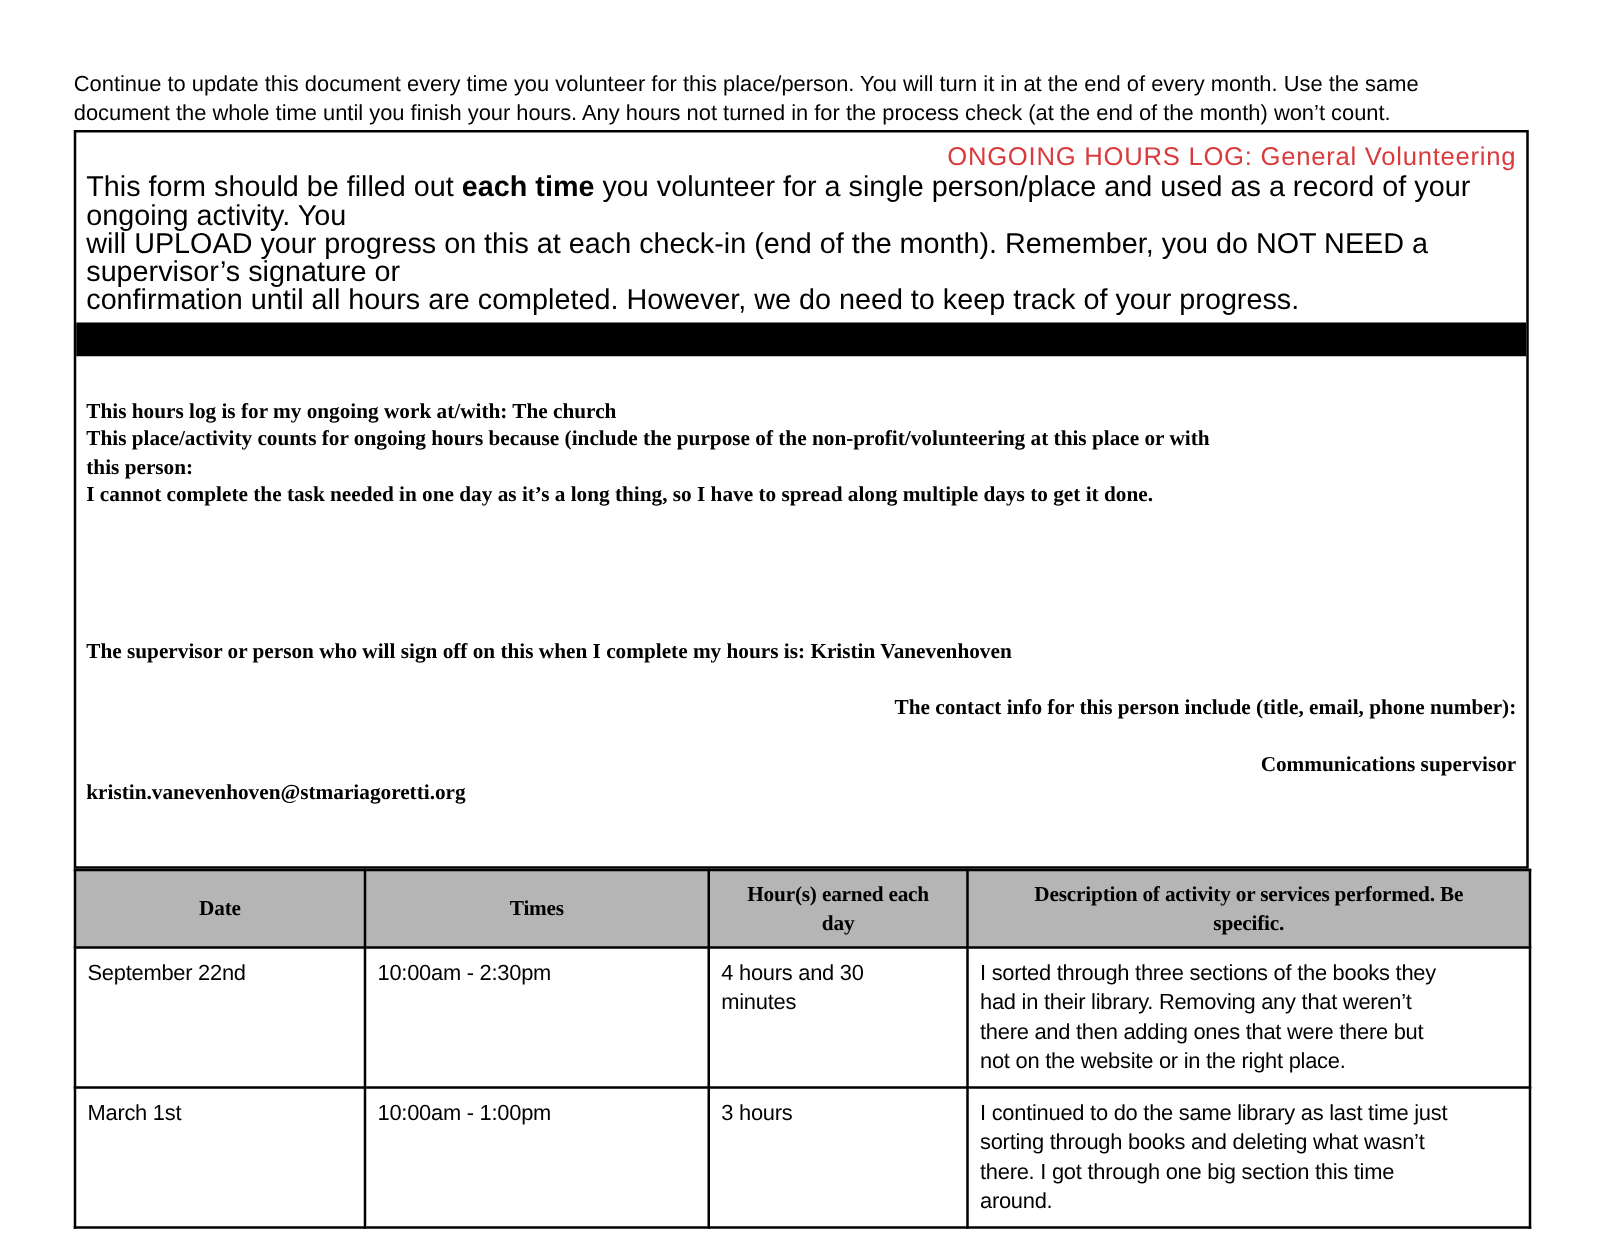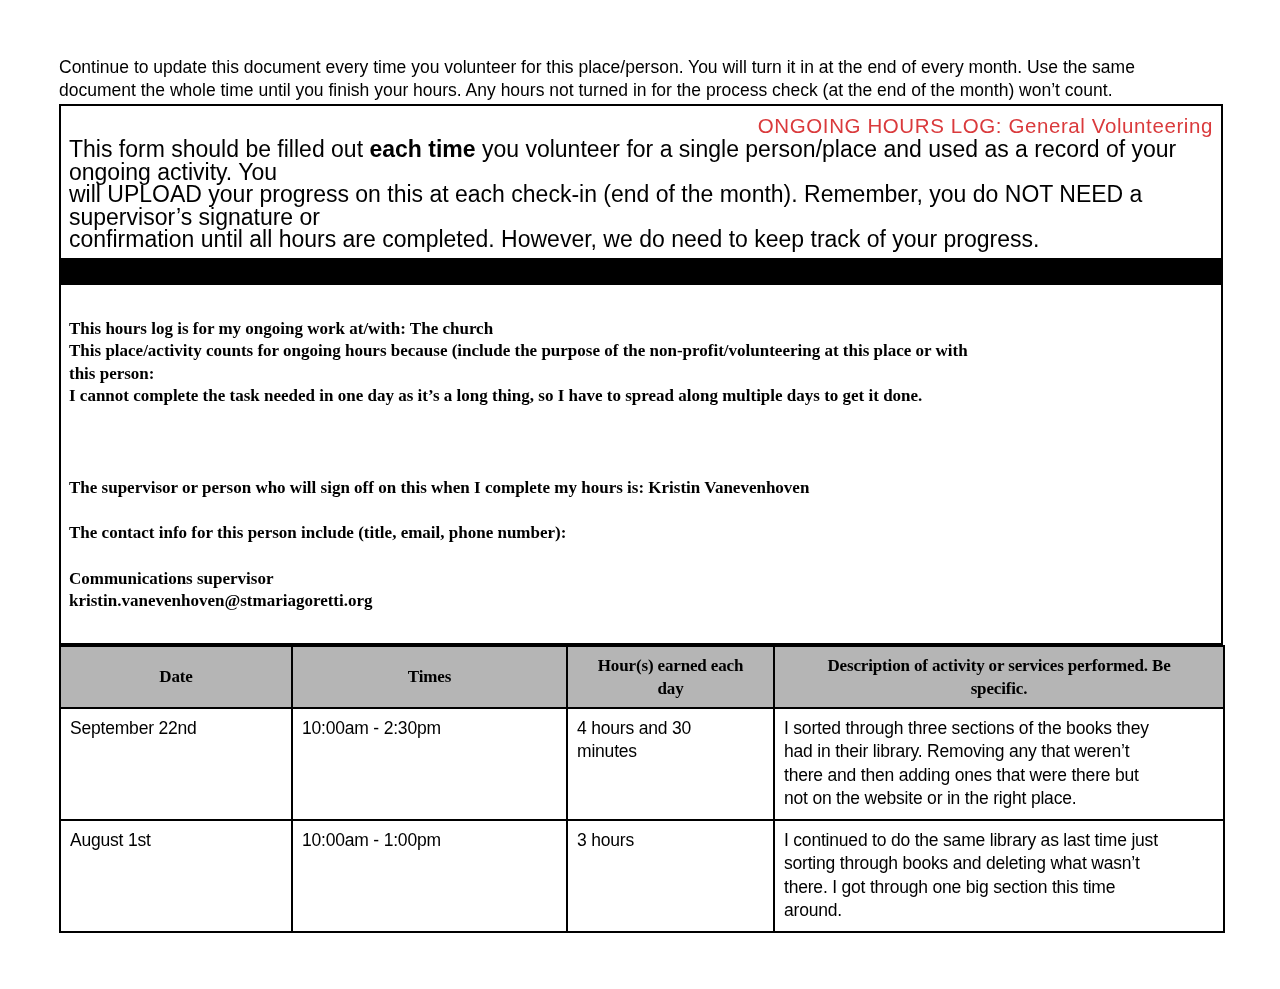"This hours log is for" .form-body { padding: 33px 8px 30px -> 33px 8px 47px }
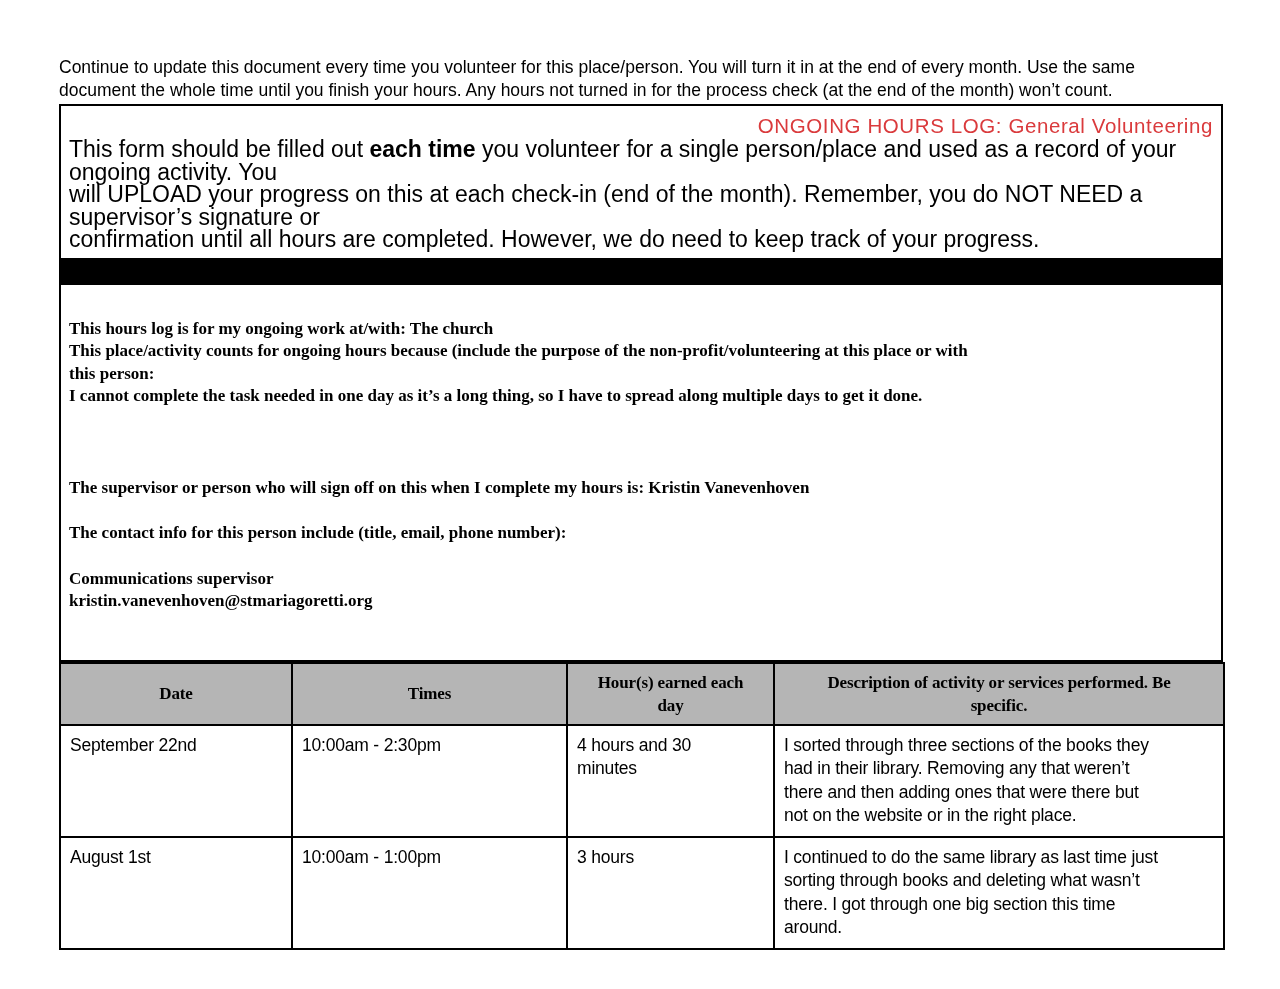"The supervisor or person who" .gap-3 { margin-top: 69px -> 102px }
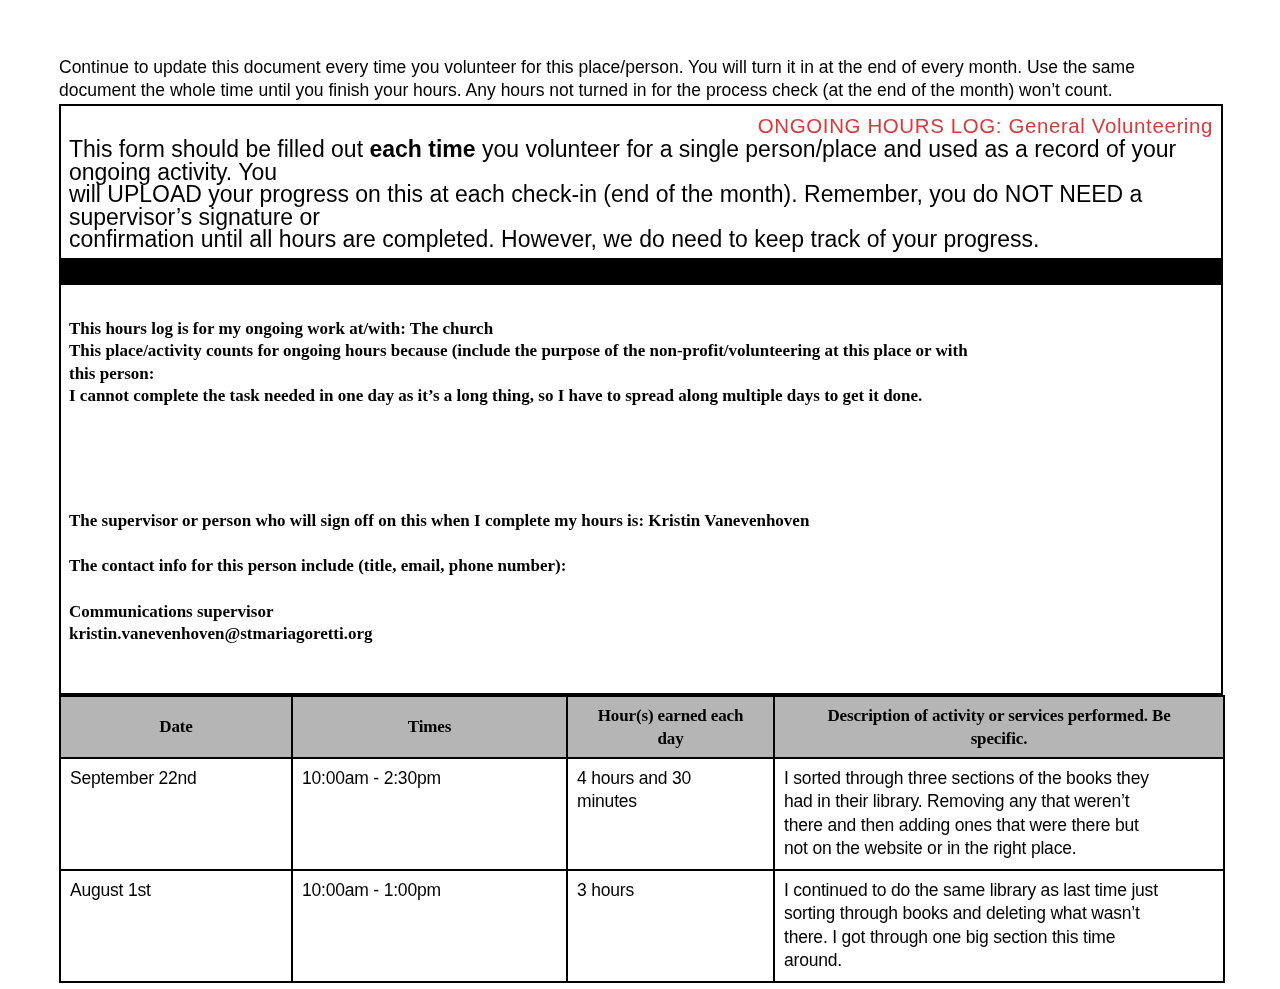"The contact info for this" .gap-1 { text-align: none -> right }
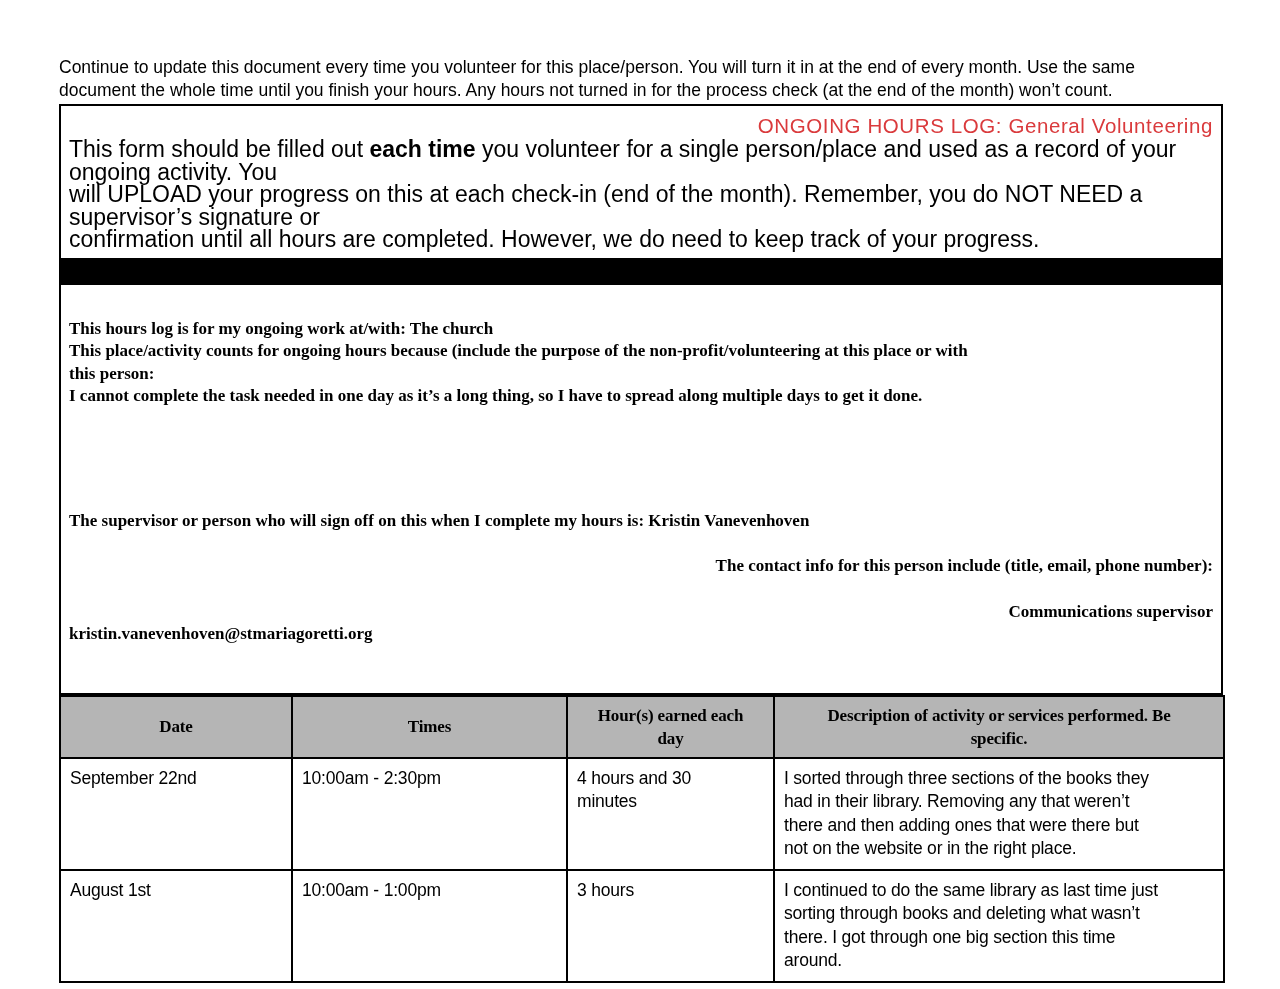"August 1st" td { text: August -> March }
